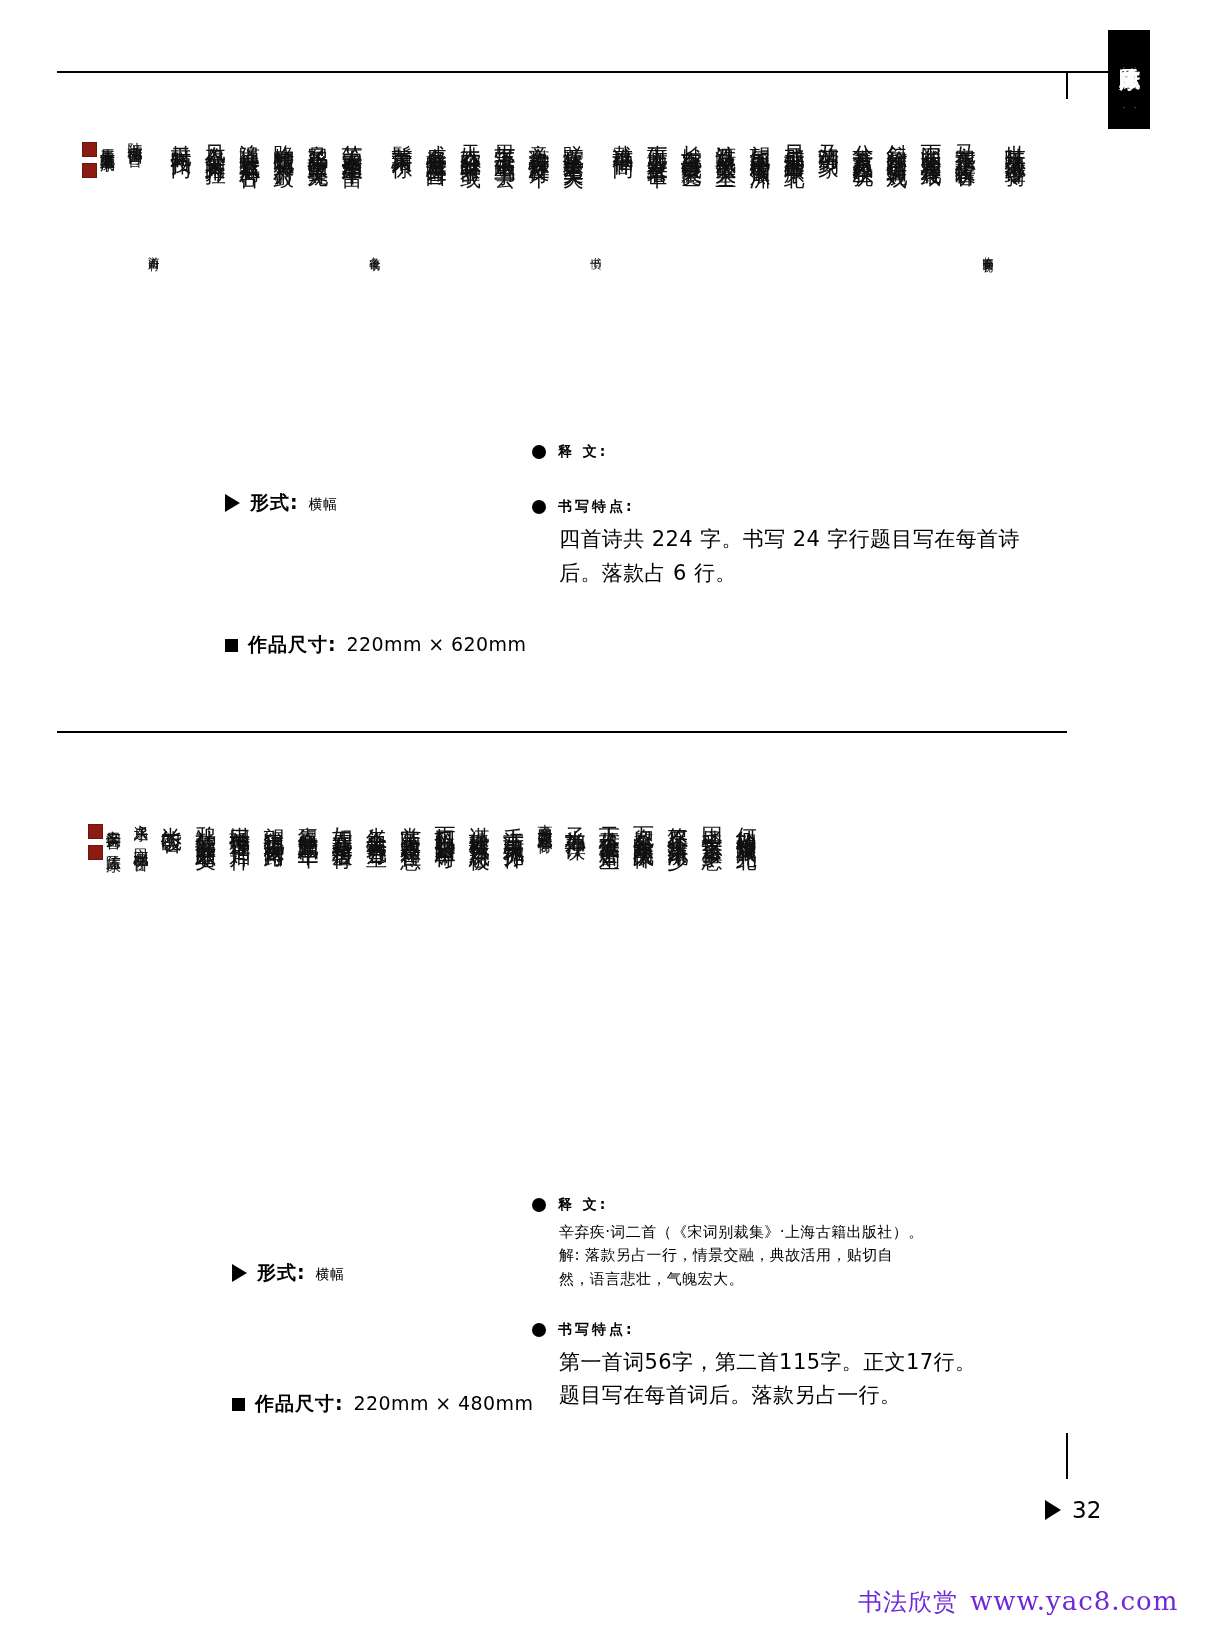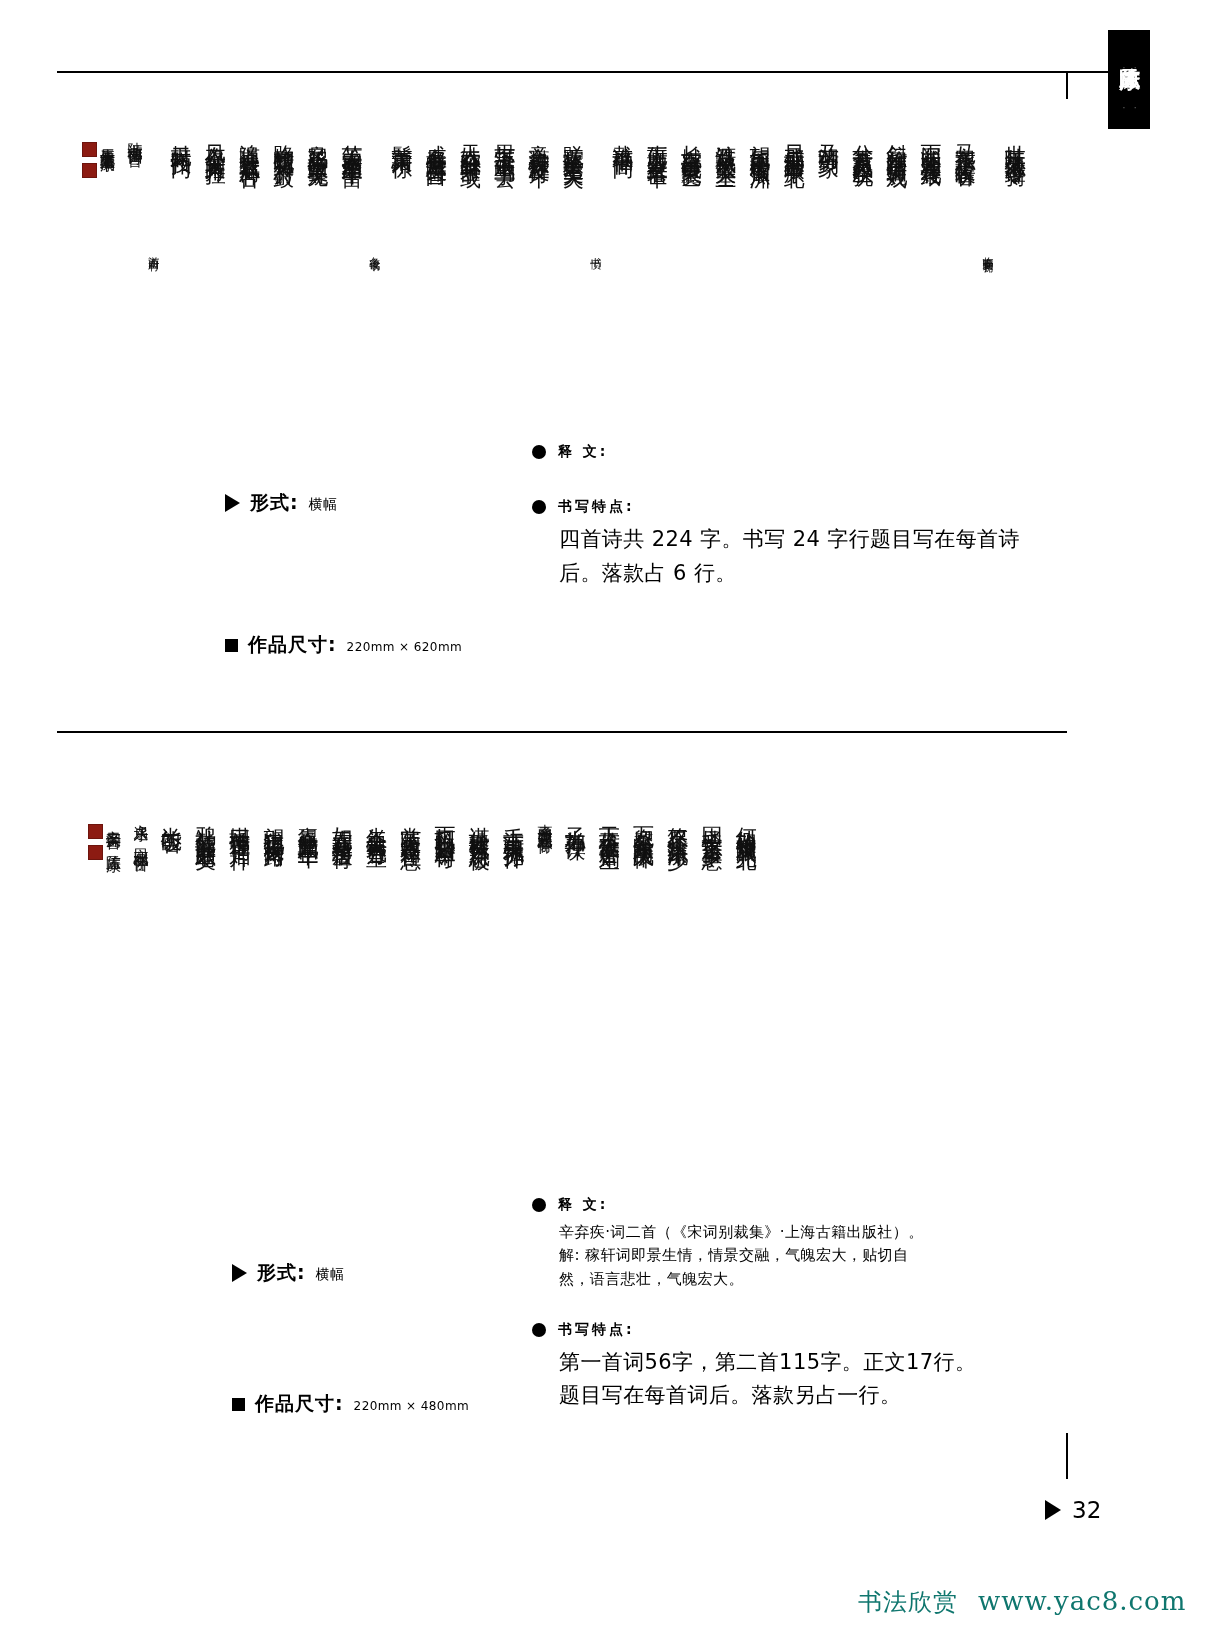"220mm × 620mm" .meta-value-sm { font-size: 12px -> 19px }
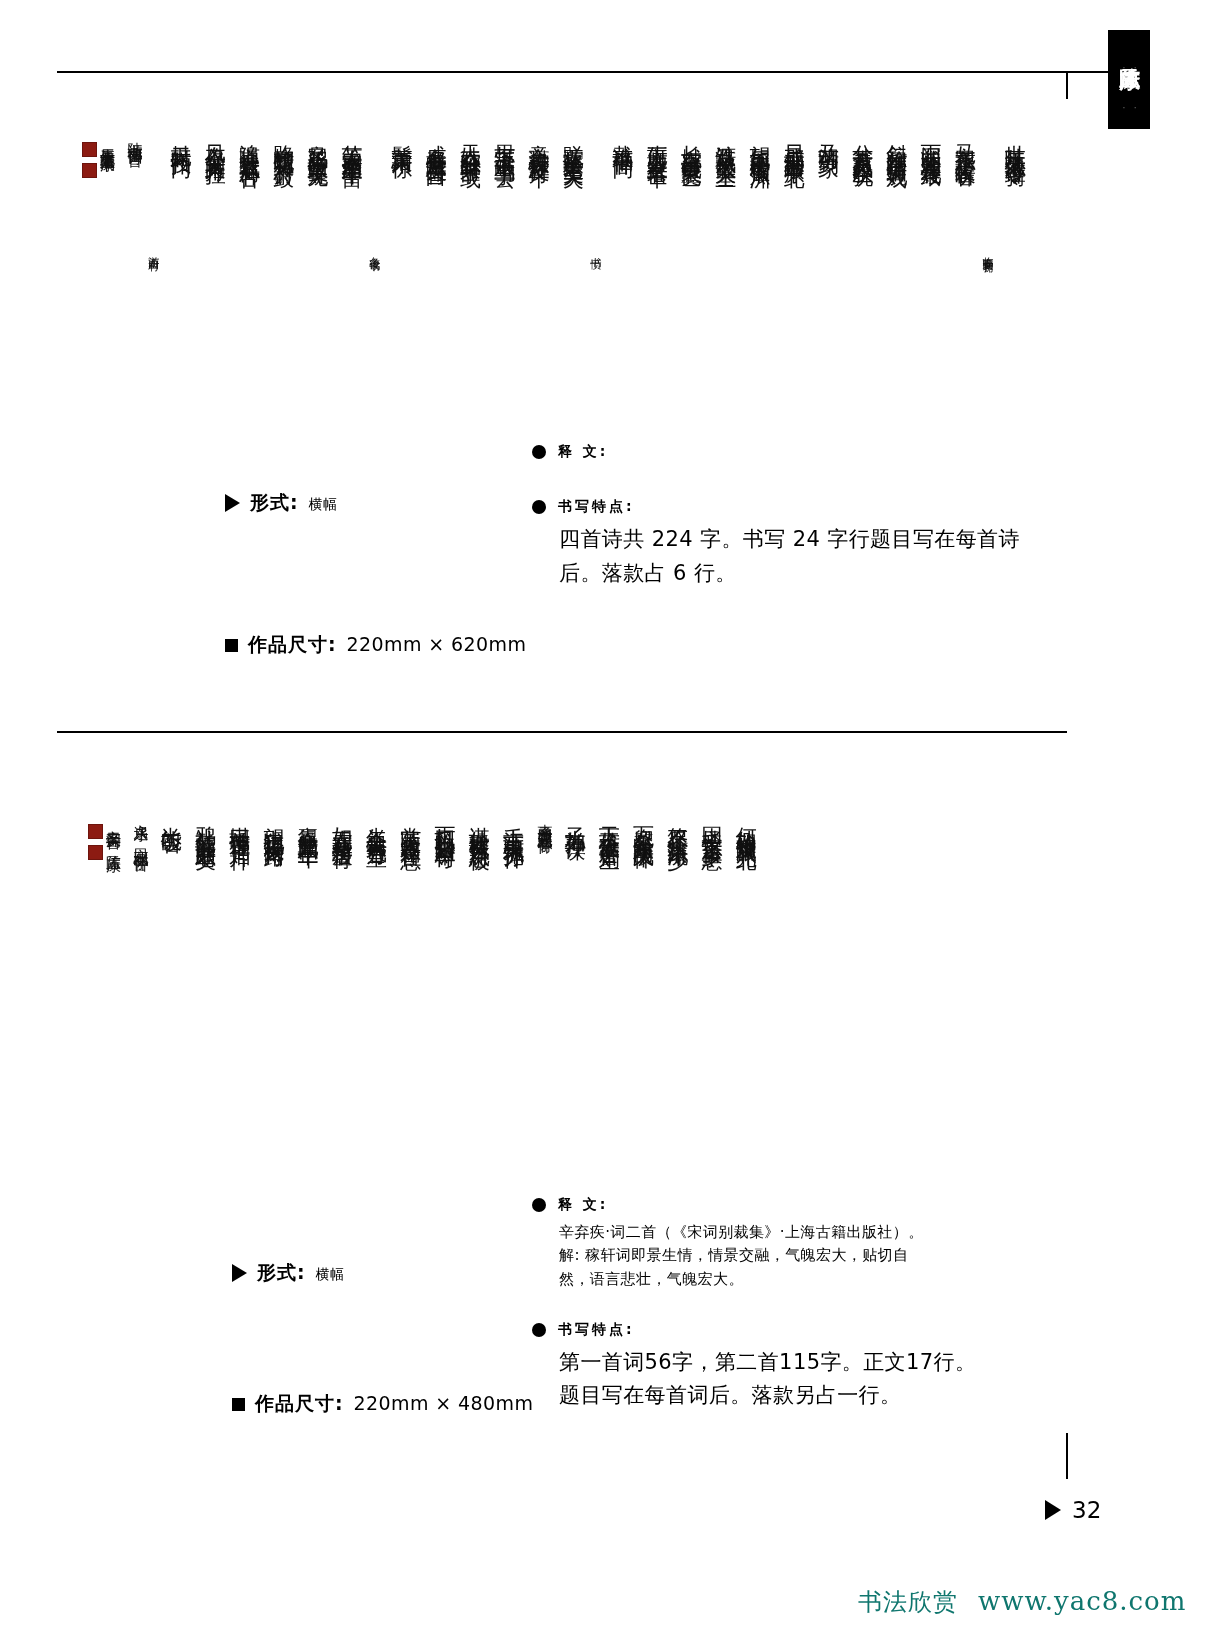"解: 稼轩词即景生情，情景交融，气魄宏大，贴切自" div { text: 稼轩词即景生情，情景交融，气魄宏大 -> 落款另占一行，情景交融，典故活用 }
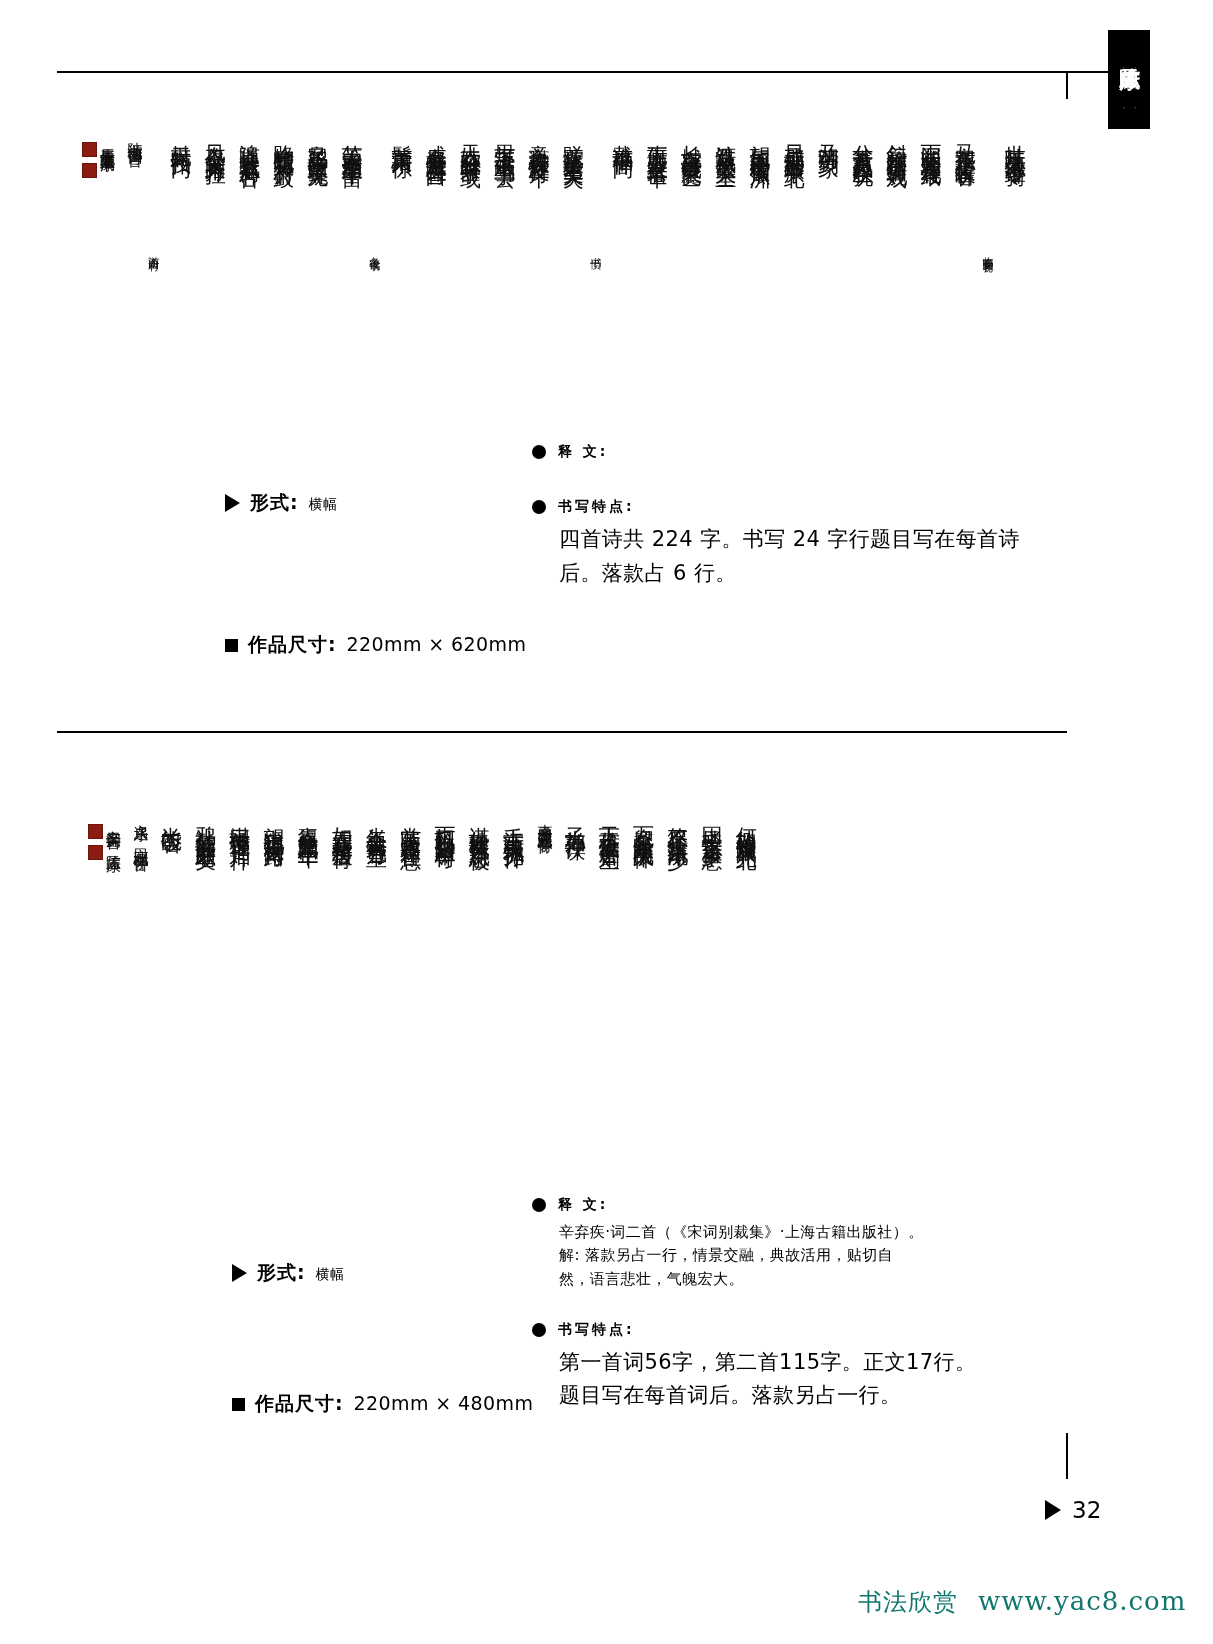"书法欣赏" .watermark { color: #0f766e -> #6d28d9; gap: 20px -> 12px }
